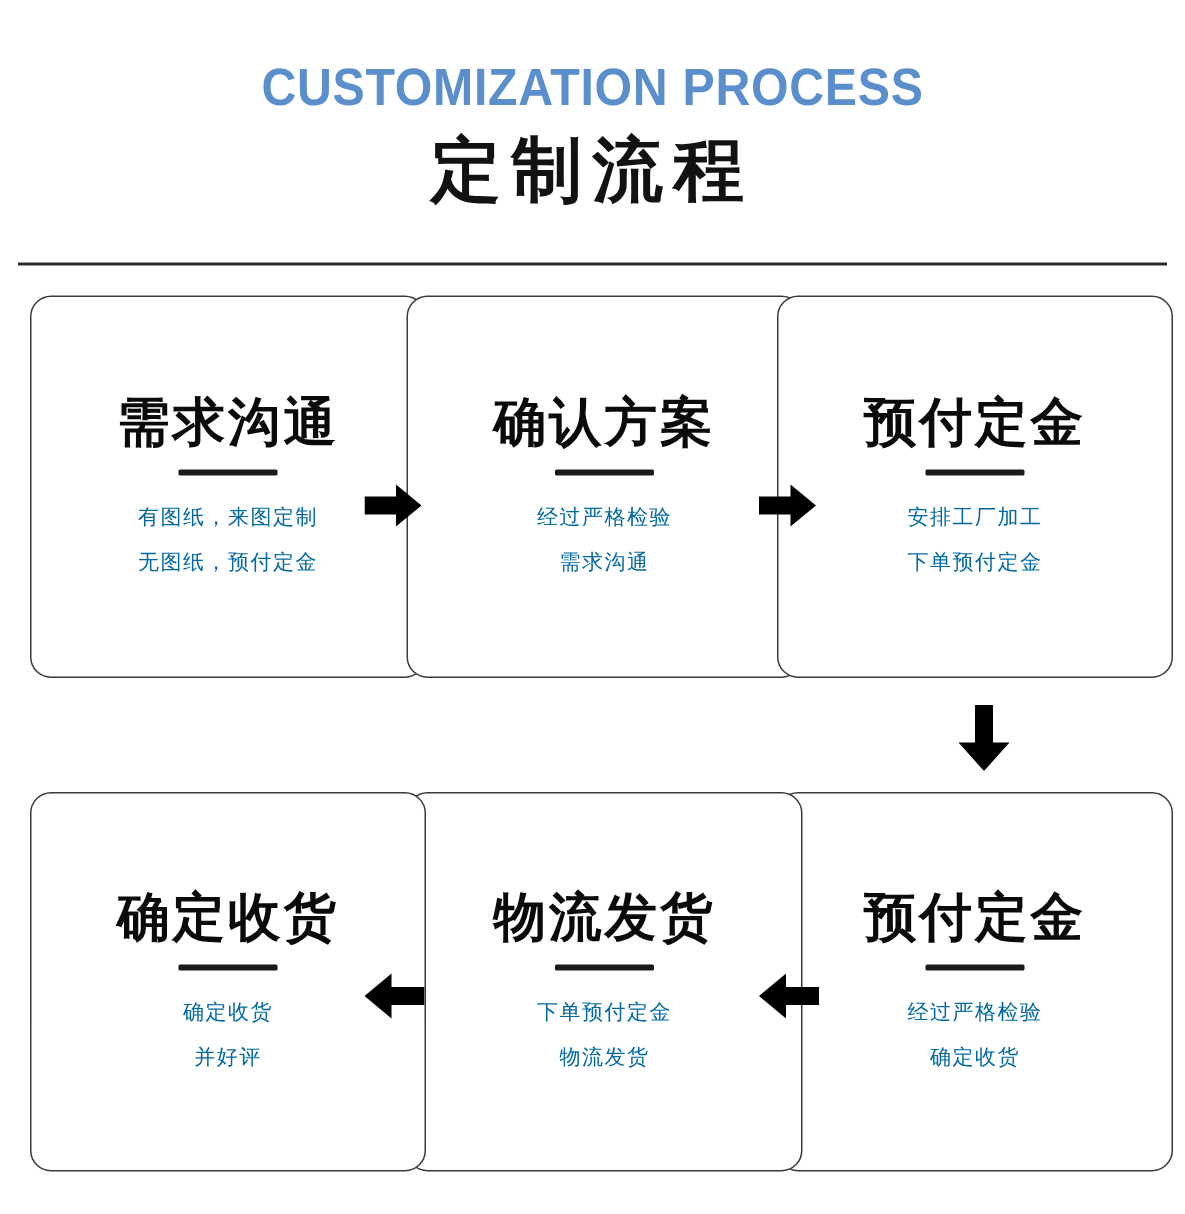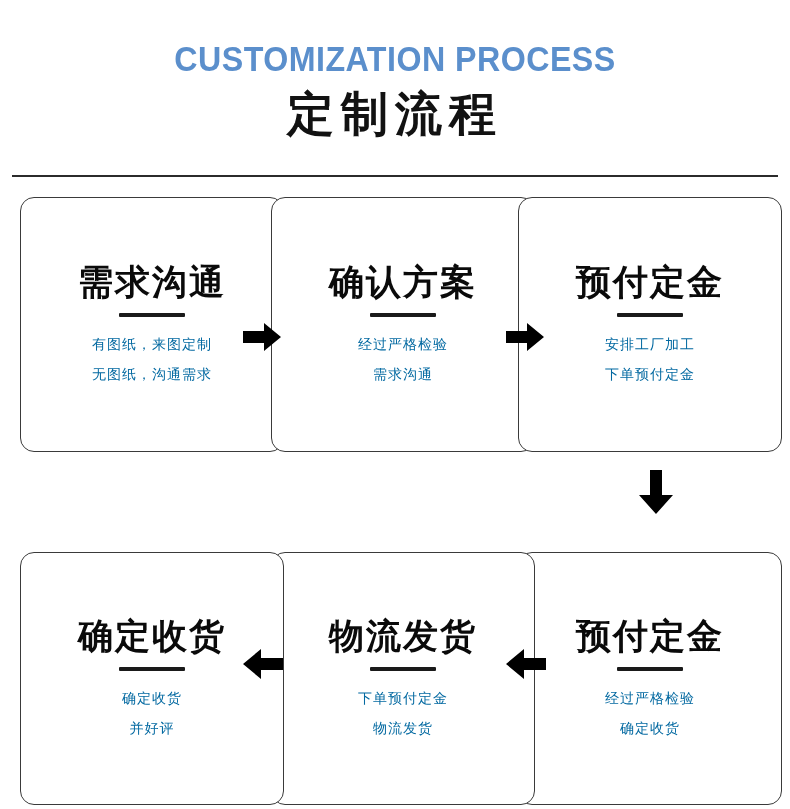"无图纸，沟通需求" div.card-line { text: 沟通需求 -> 预付定金 }
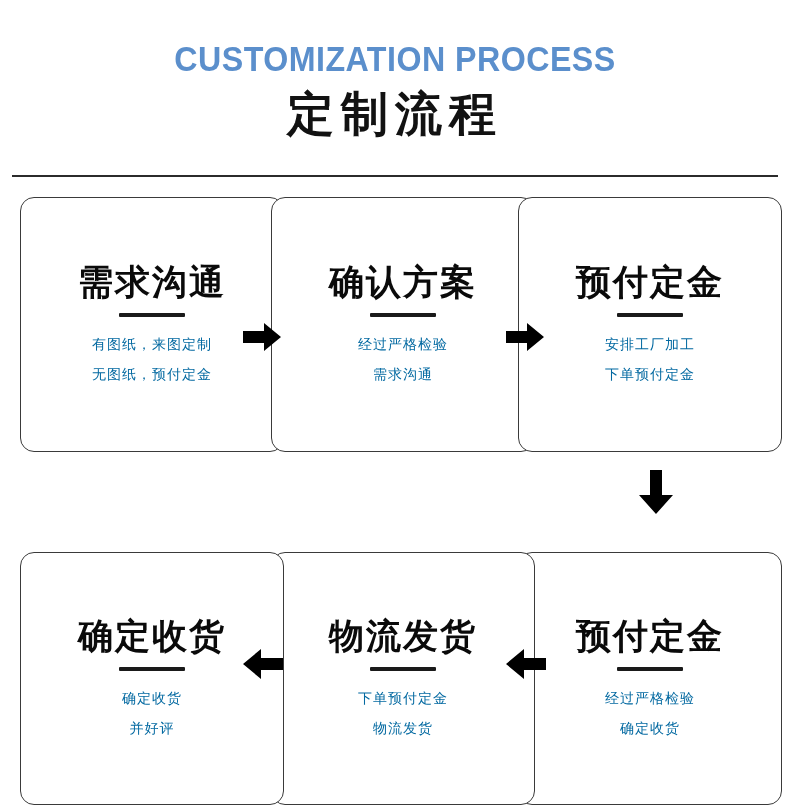"确定收货" .card.row2 { margin-top: 24px -> none }
